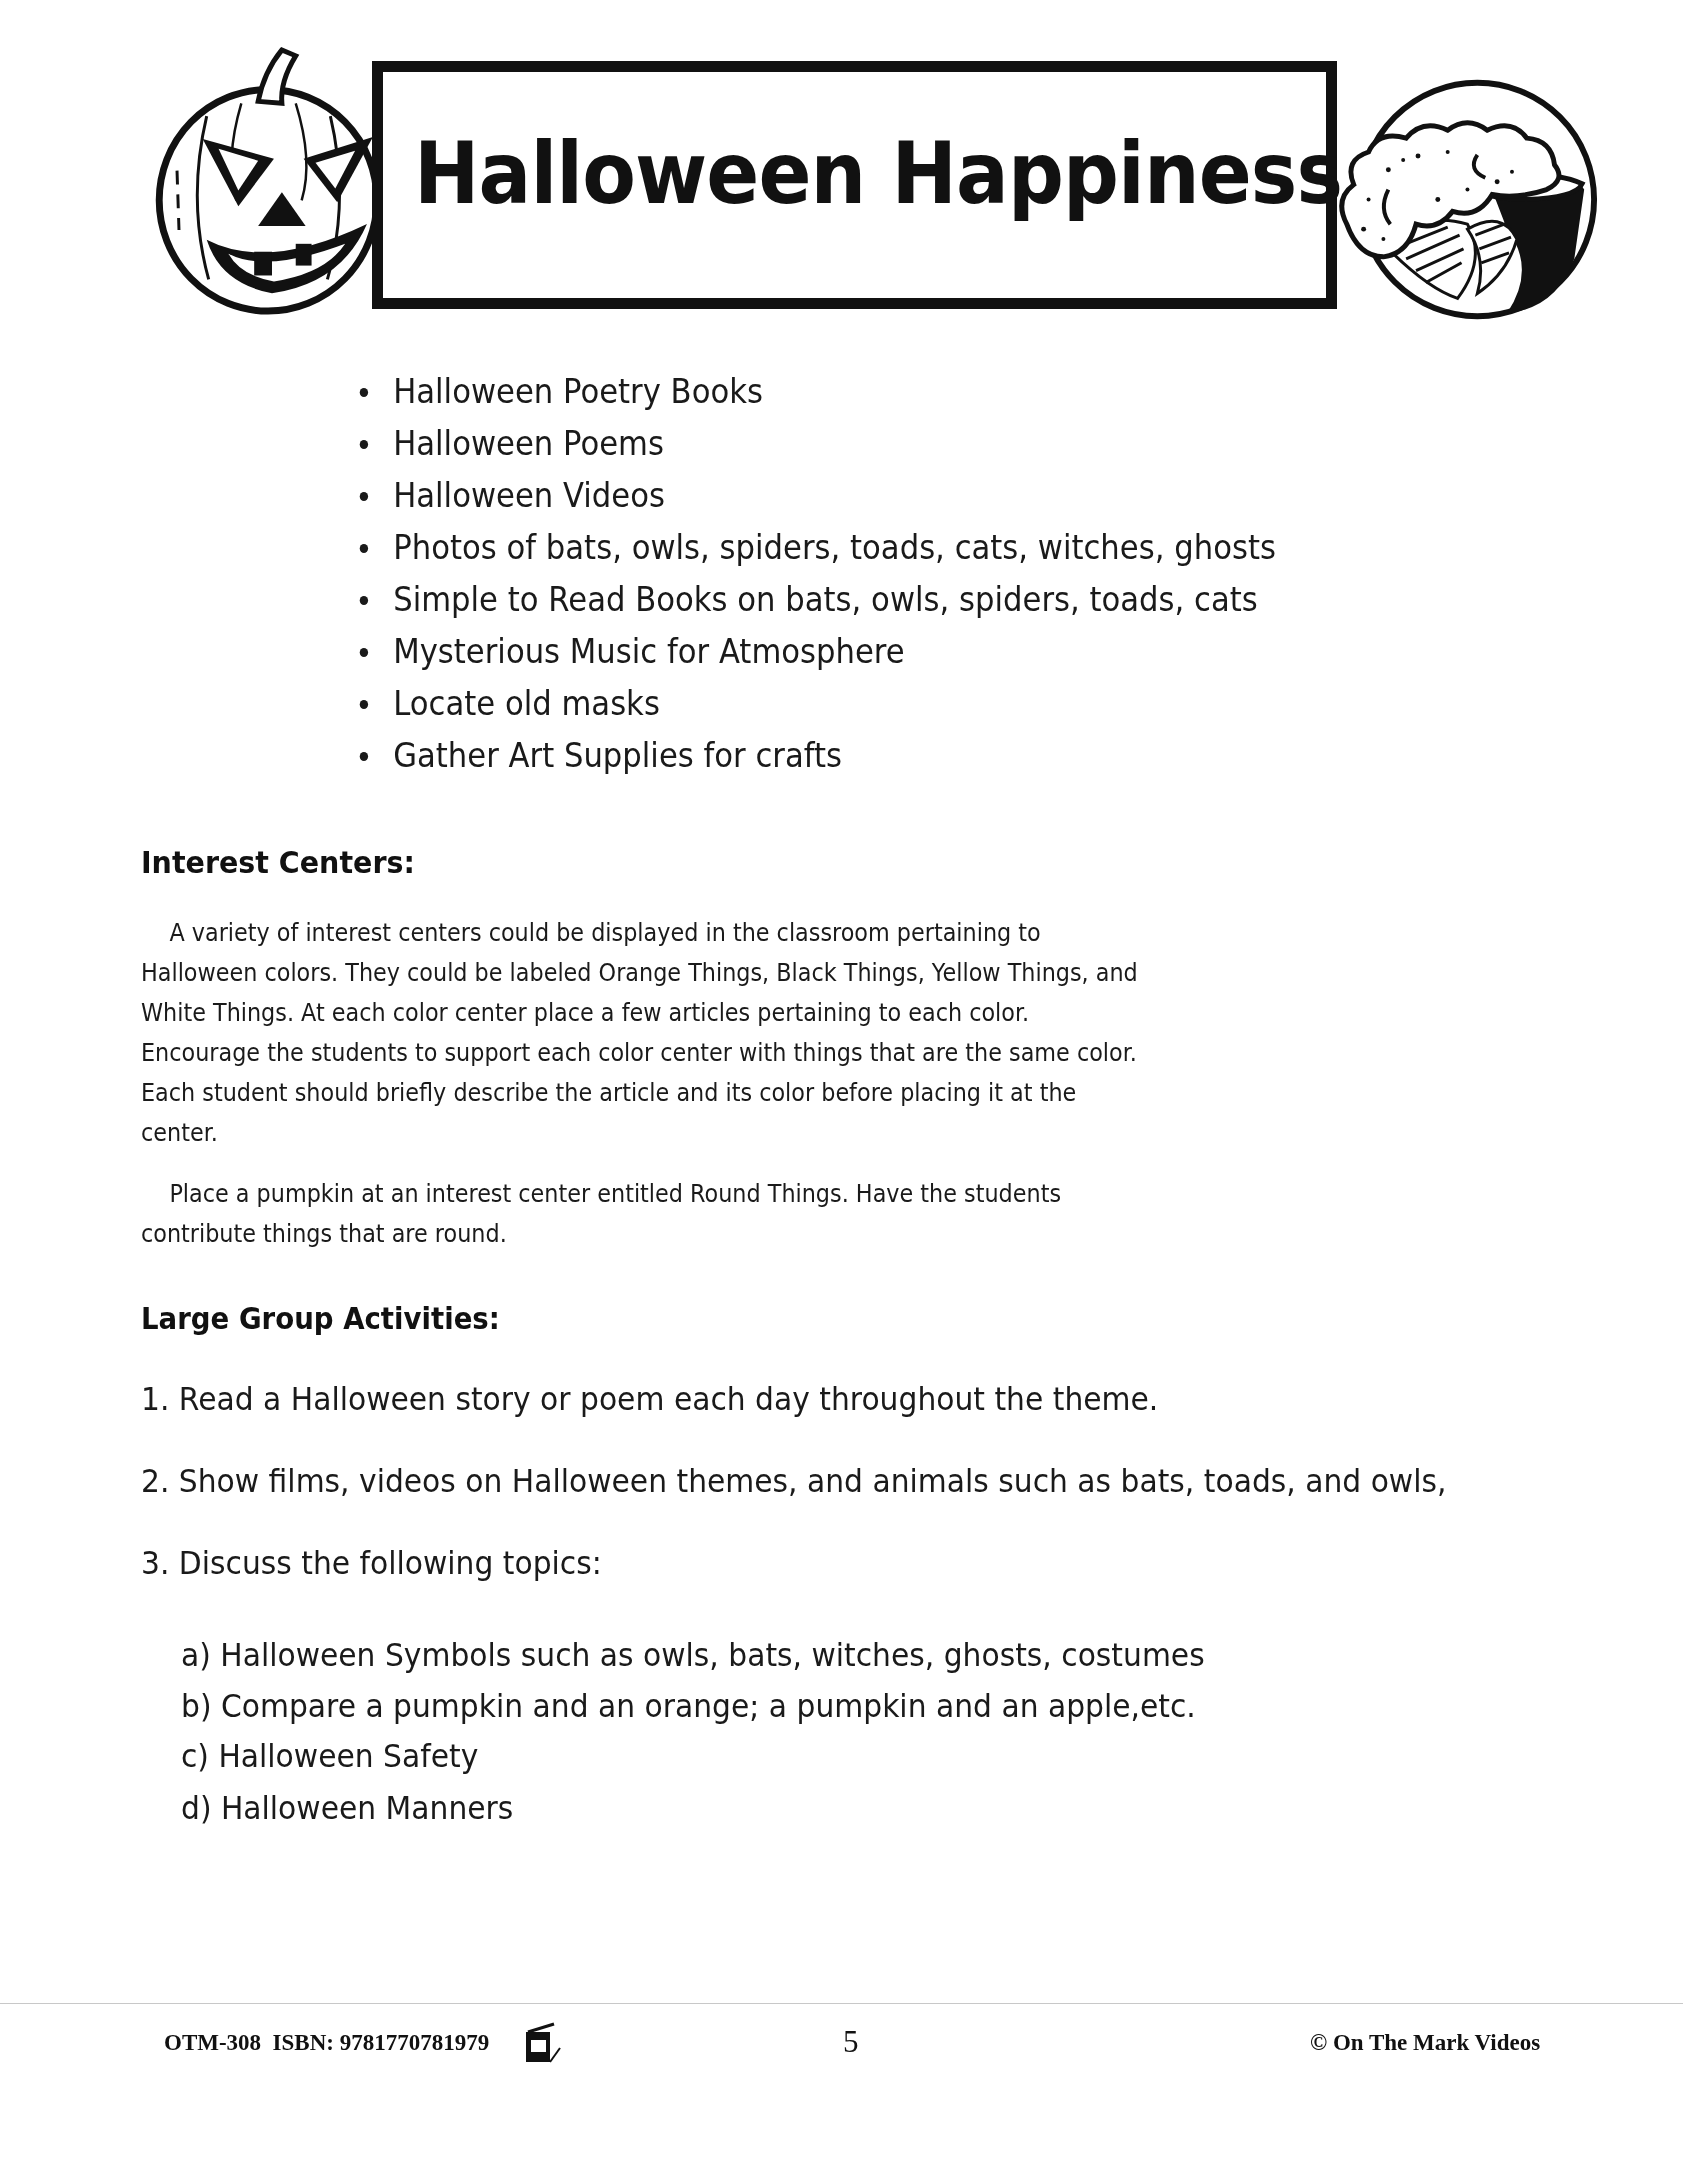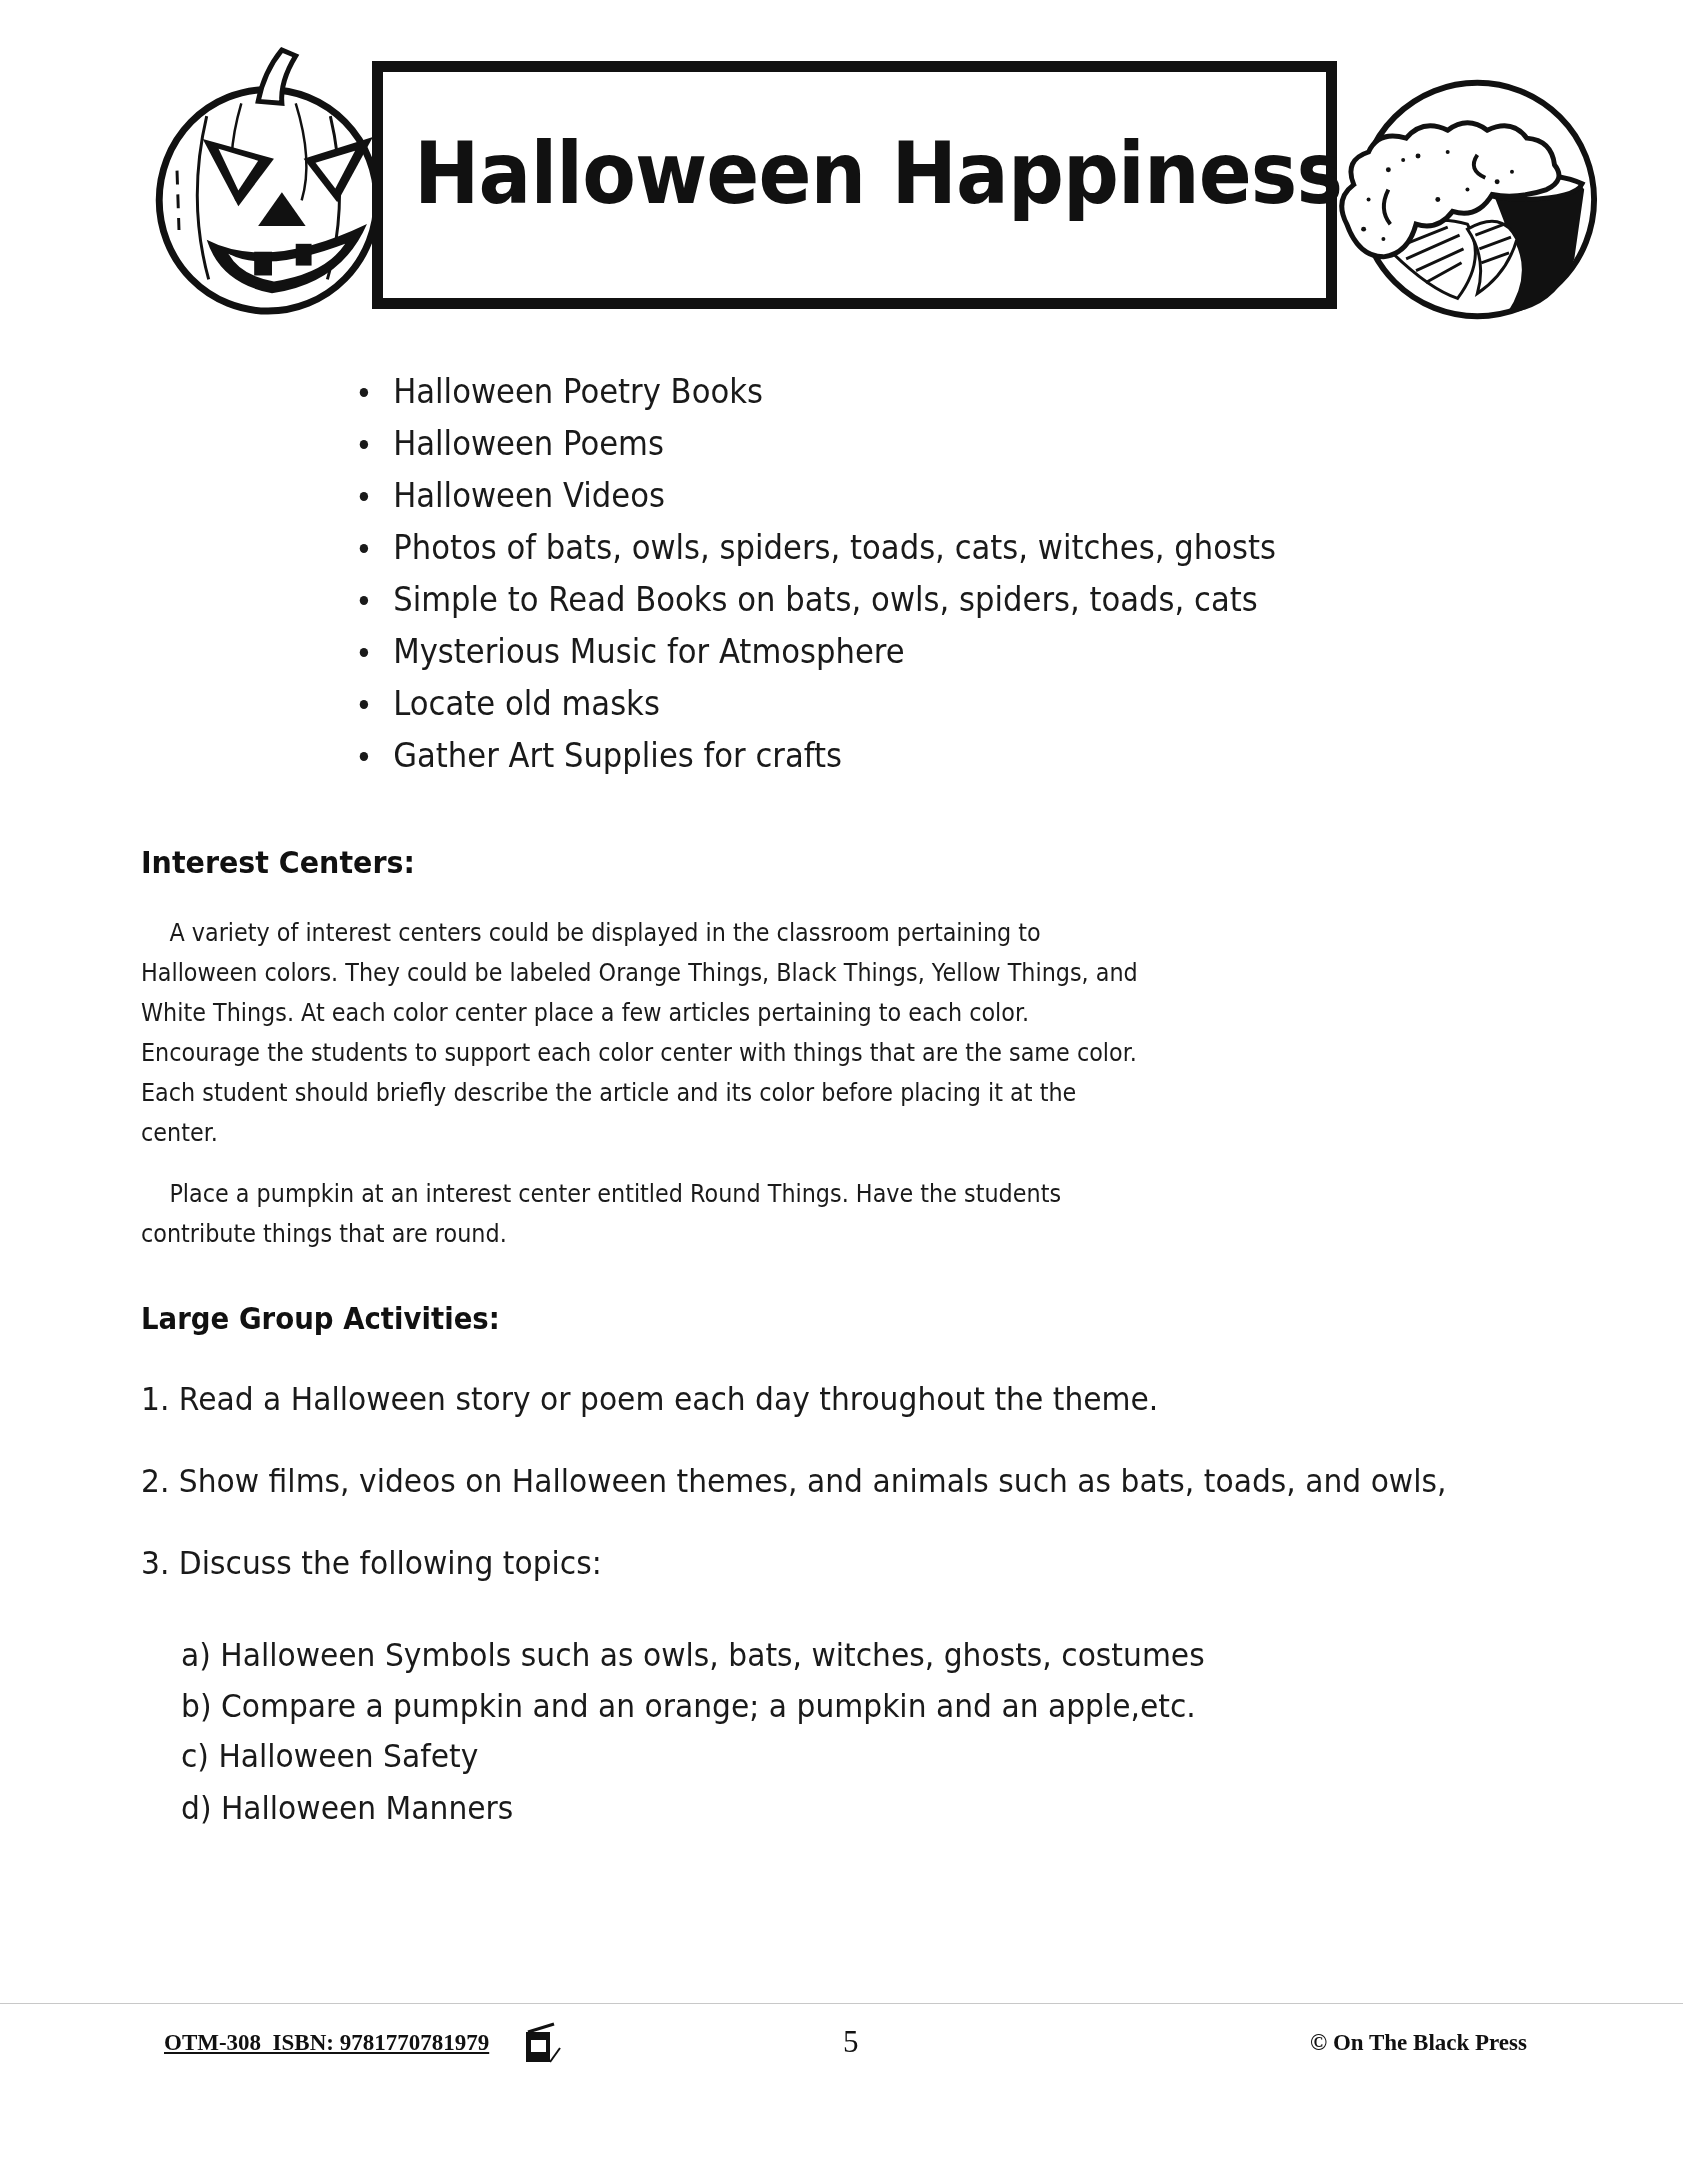"OTM-308 ISBN: 9781770781979" .footer-left { text-decoration: underline -> none }
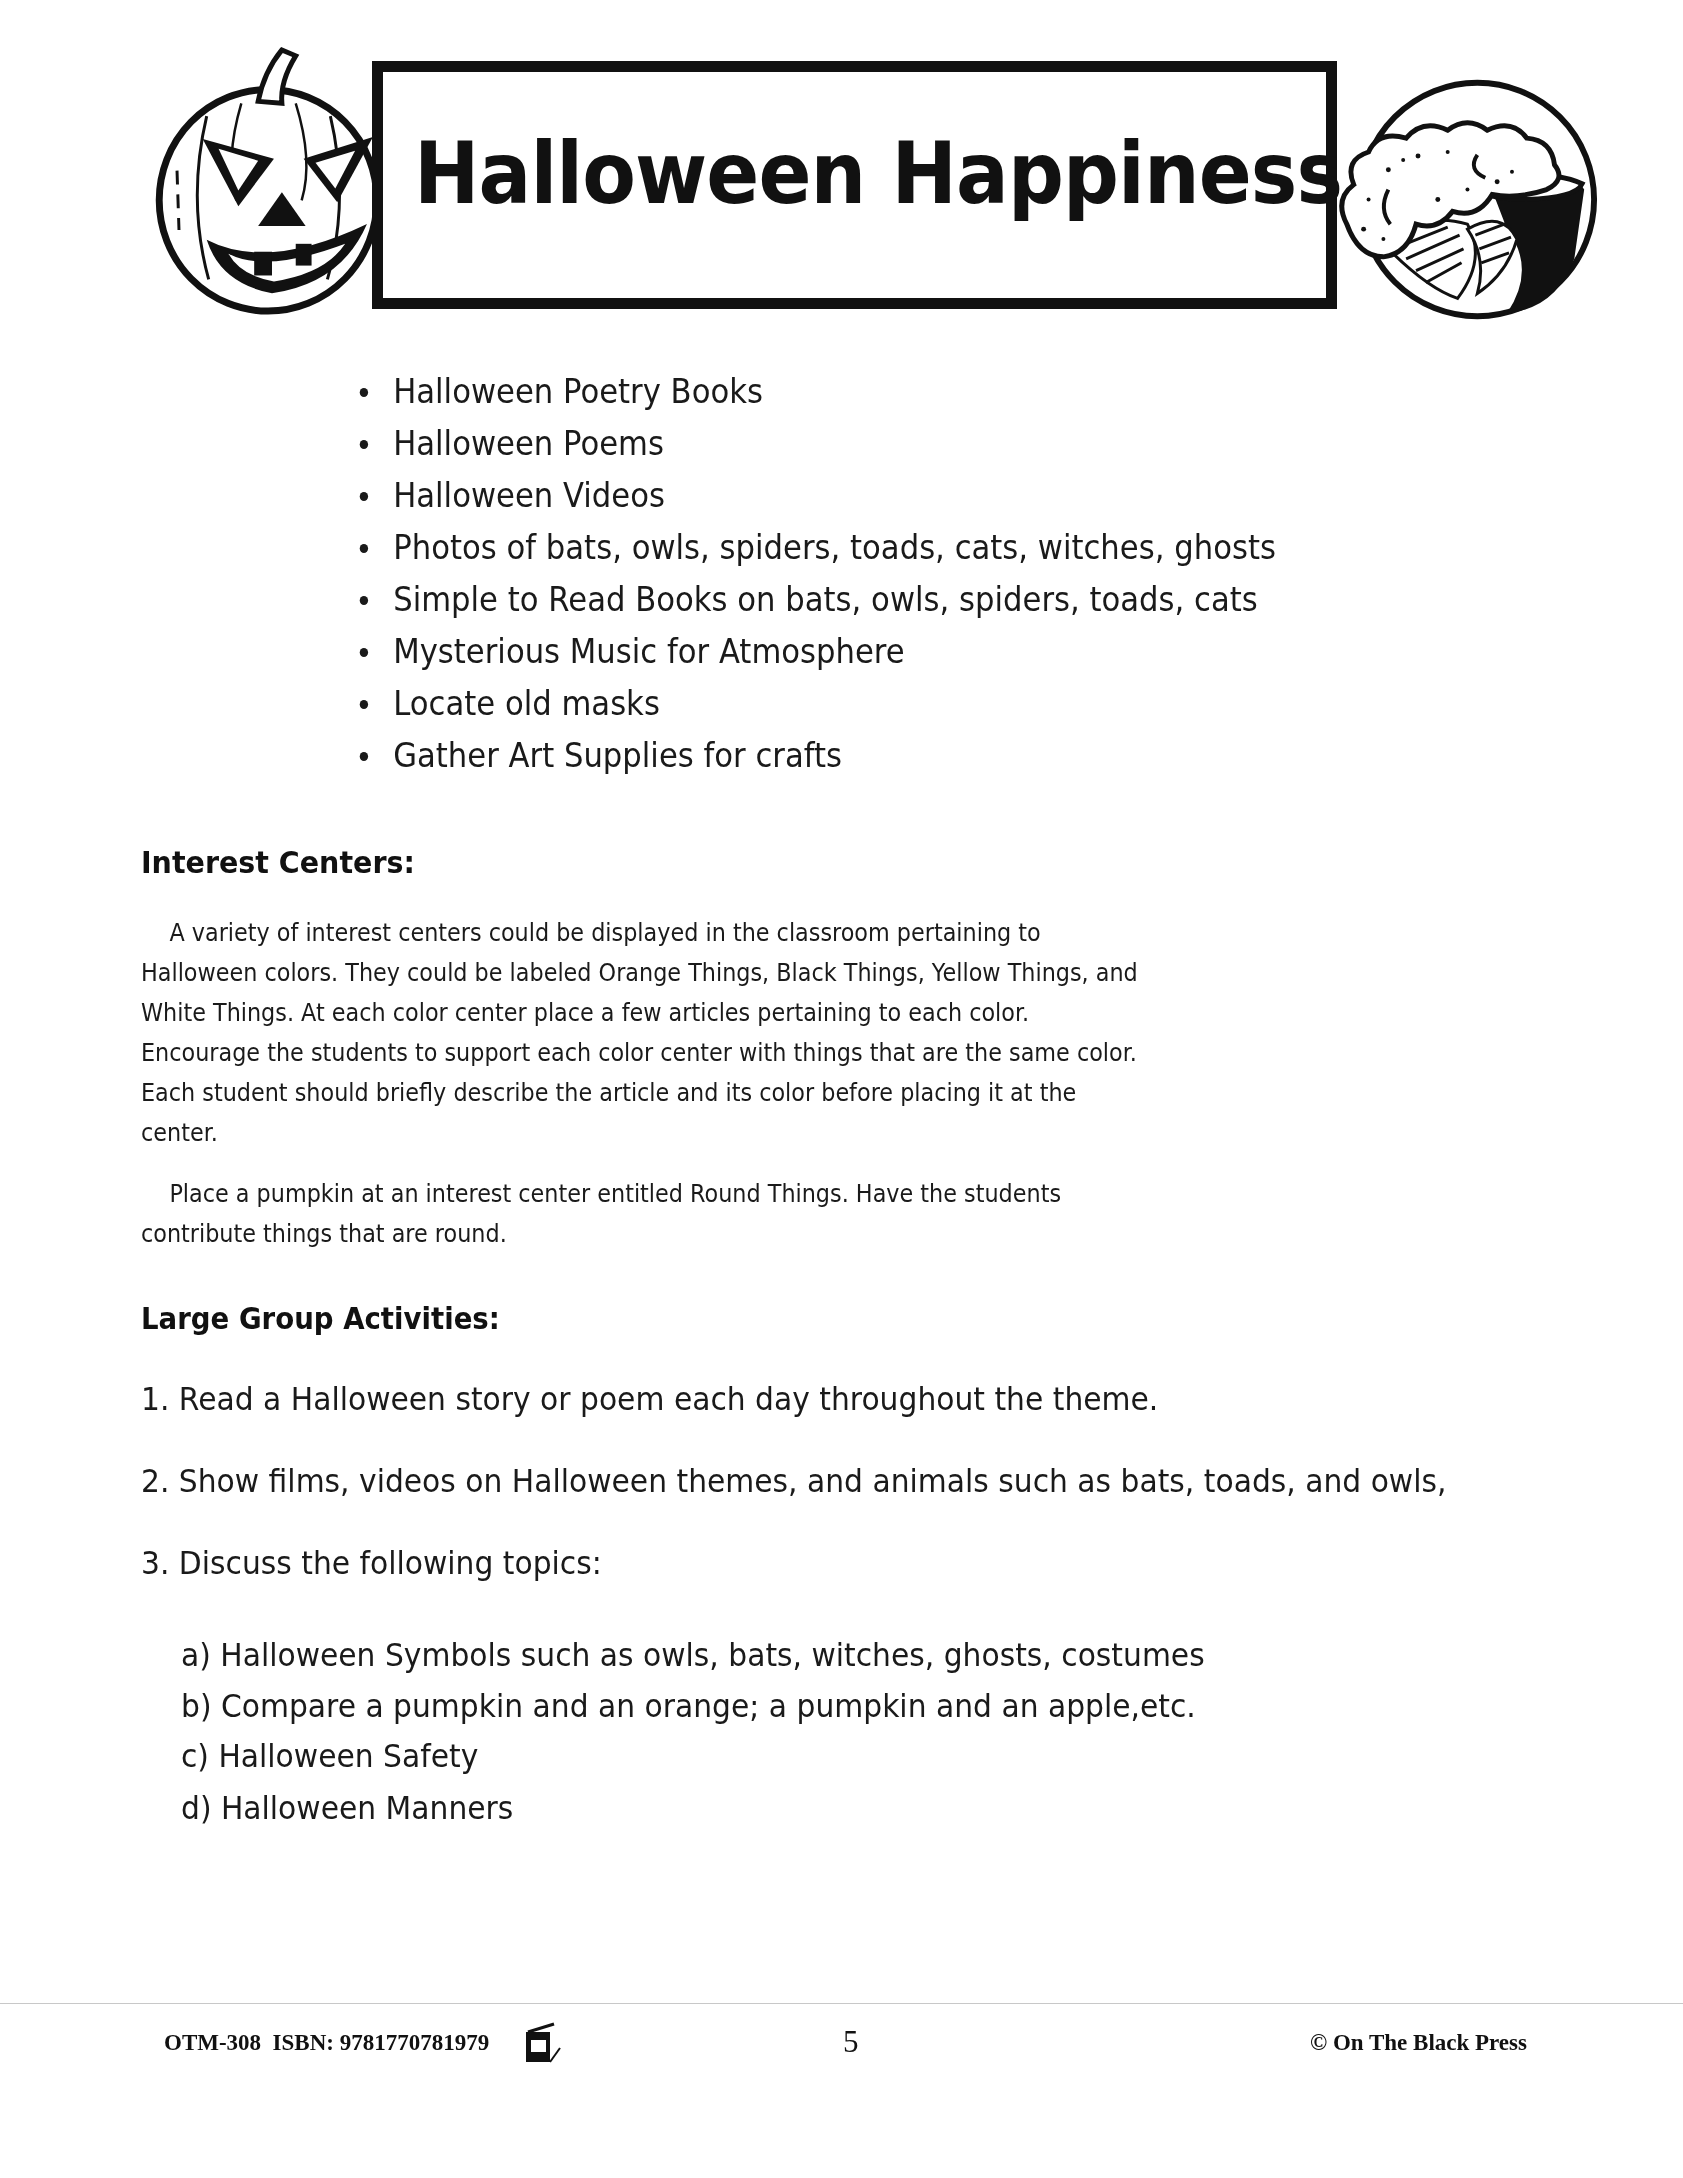"© On The Black Press" div.footer-right { text: Black Press -> Mark Videos }
